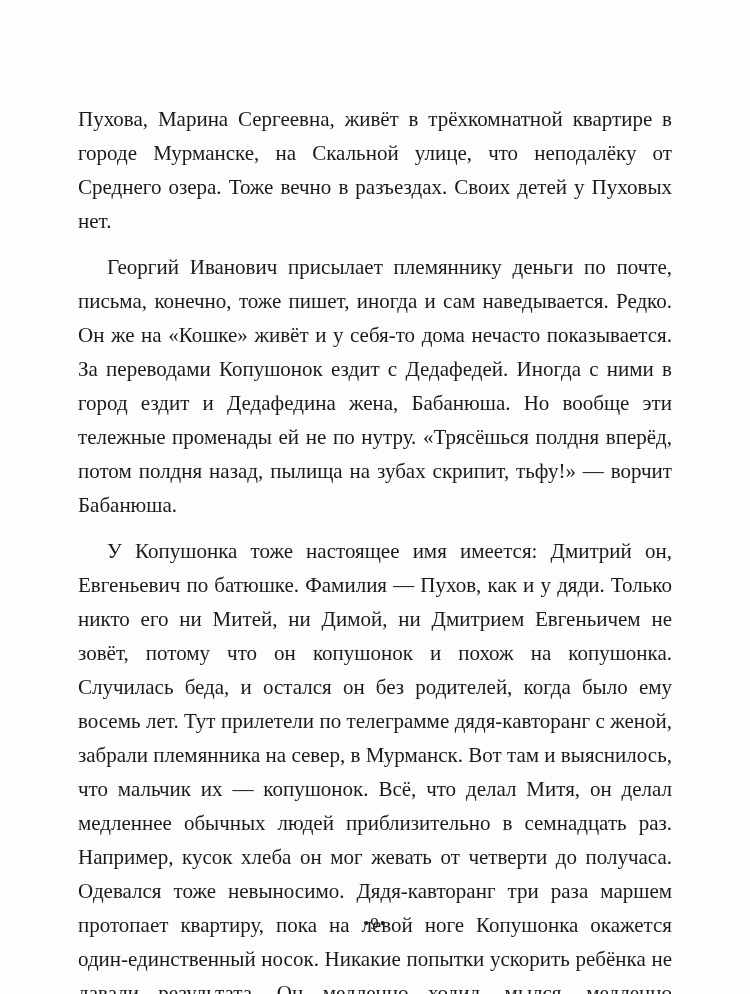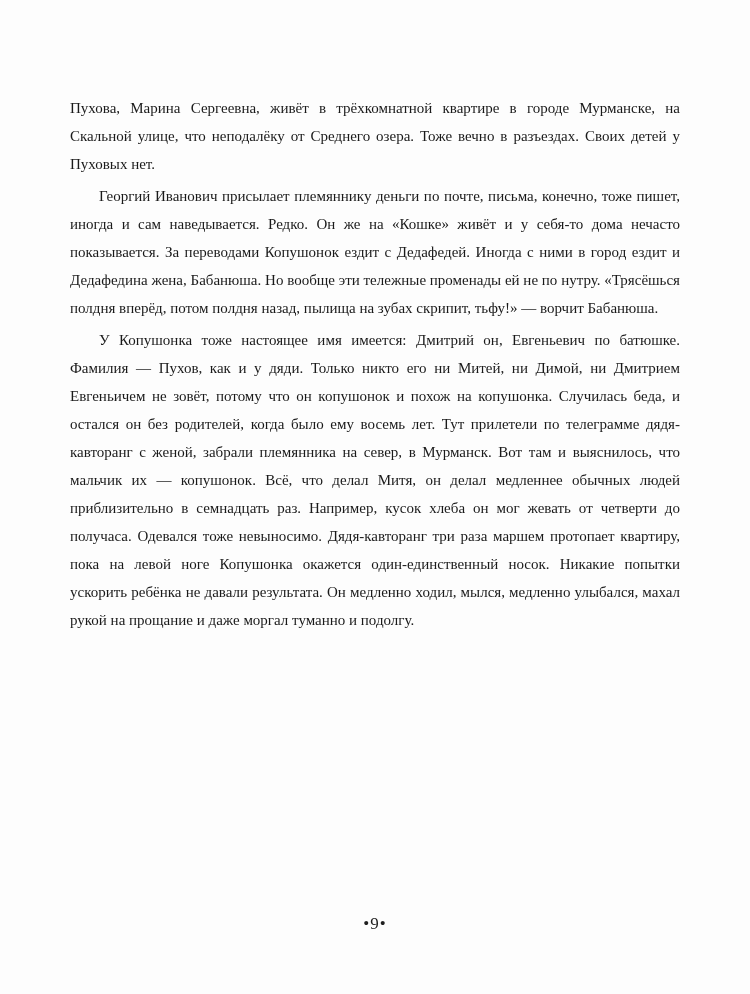"Пухова, Марина Сергеевна, живёт в" .para { font-size: 15px -> 21px; line-height: 28px -> 34px; margin: 4px -> 12px }
